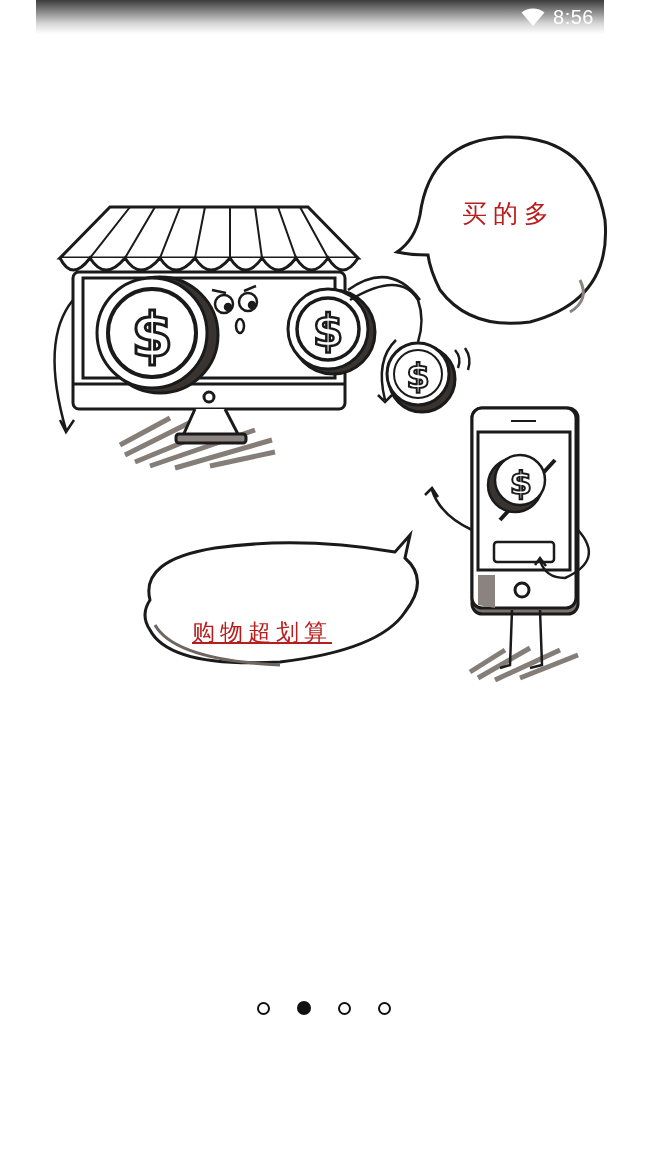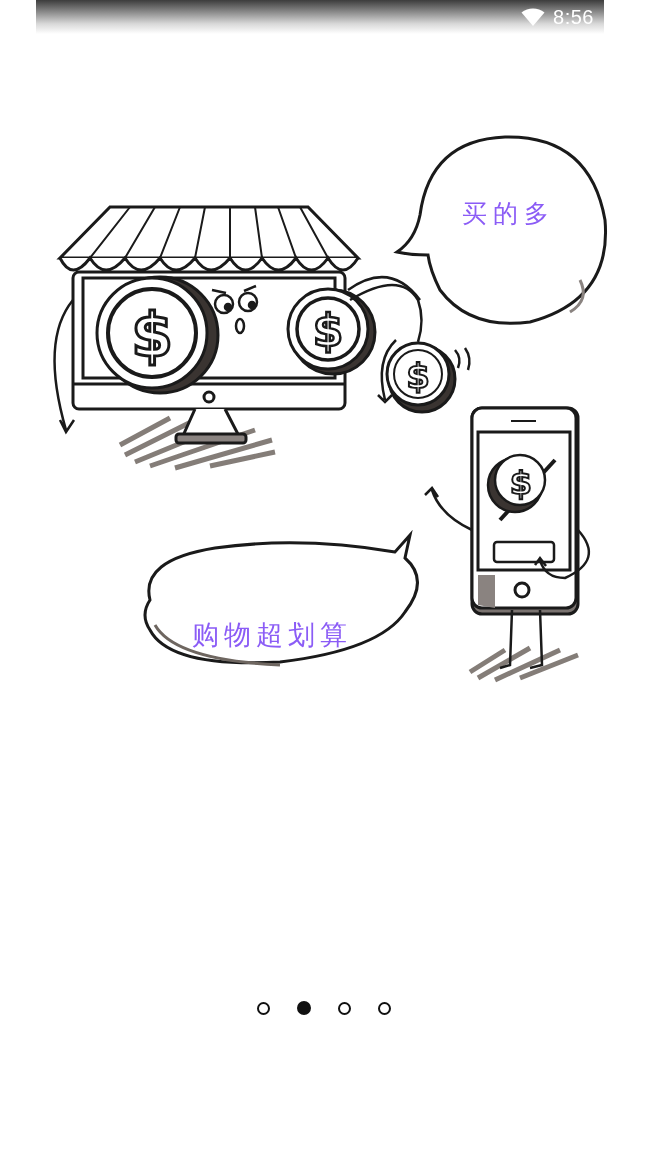"买的多" .bubble-text { color: #8b5cf6 -> #b91c1c }
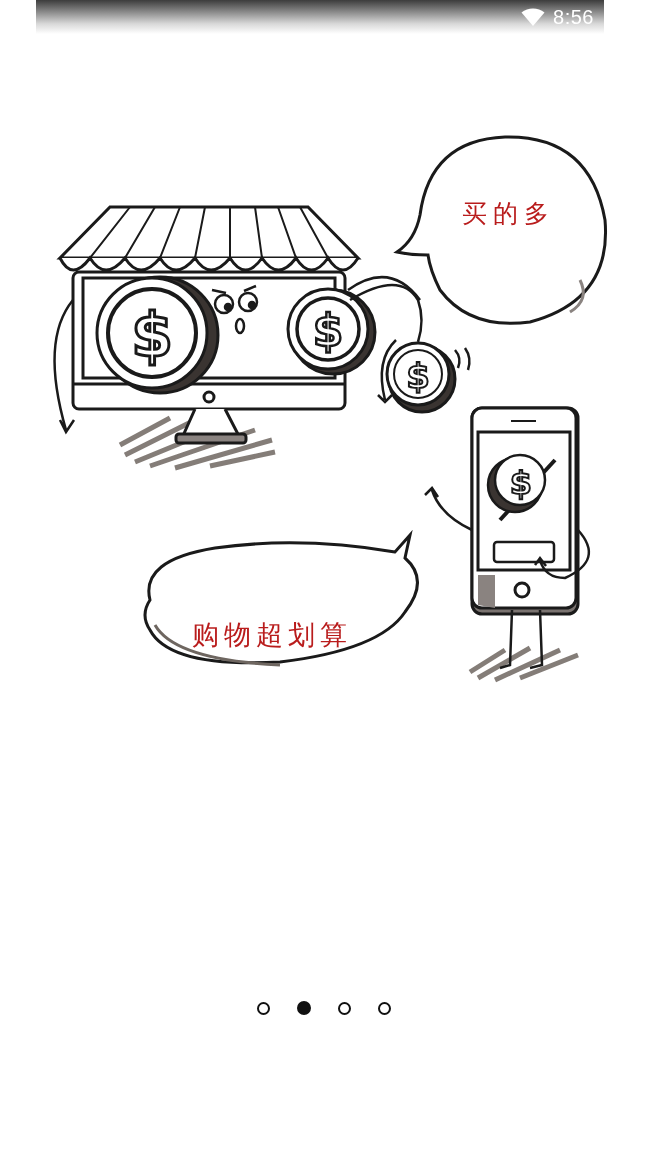"购物超划算" .bubble-bottom-text { font-size: 27px -> 23px; text-decoration: none -> underline }
